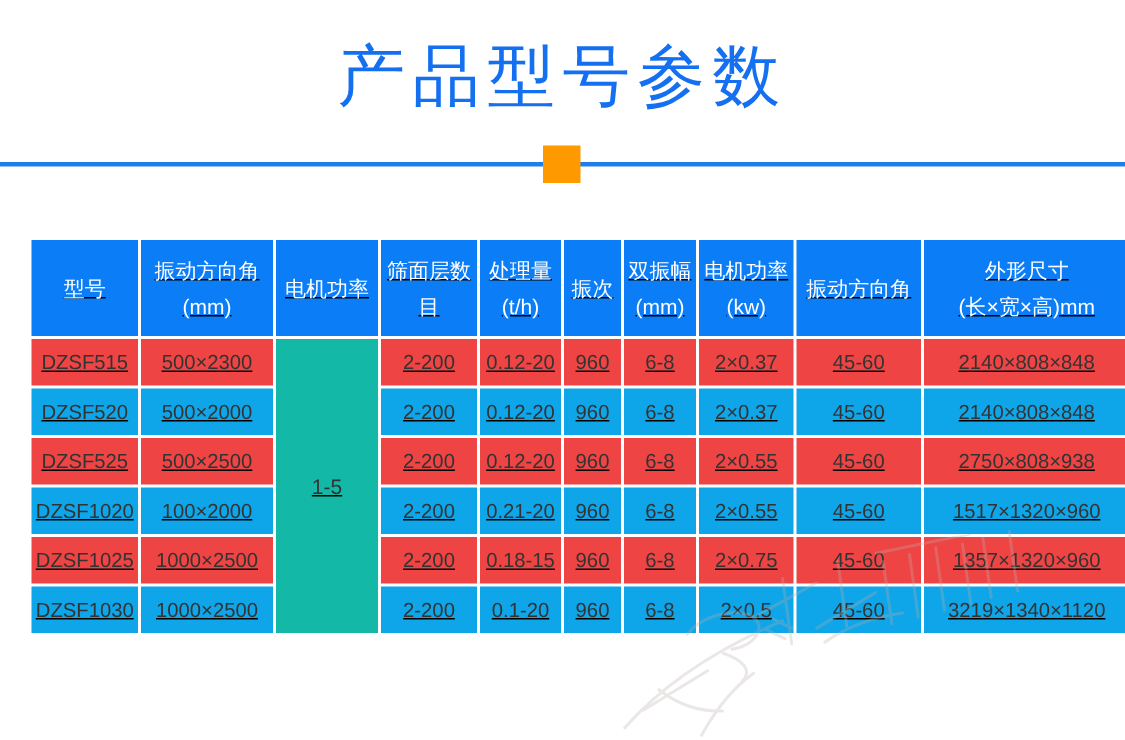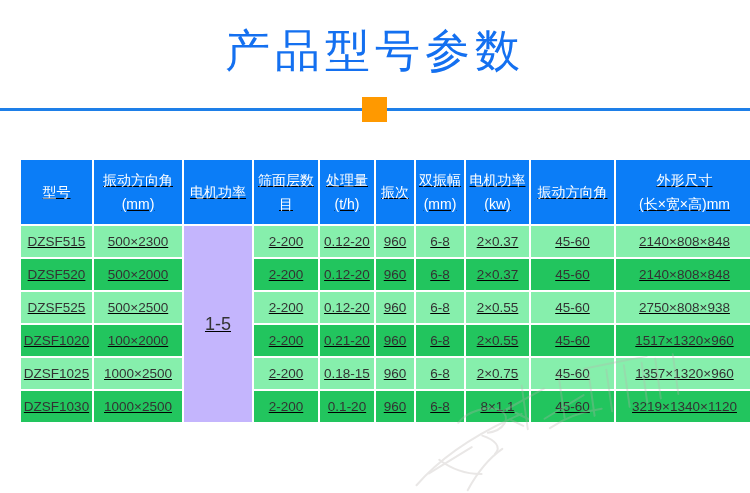"DZSF515" table.spec tbody td { background: #86efac -> #ef4444 }
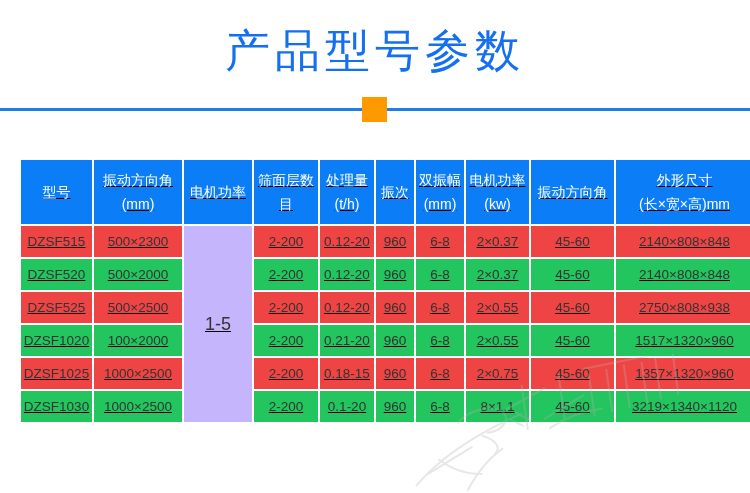"DZSF520" table.spec tbody tr.alt td { background: #22c55e -> #0ea5e9 }
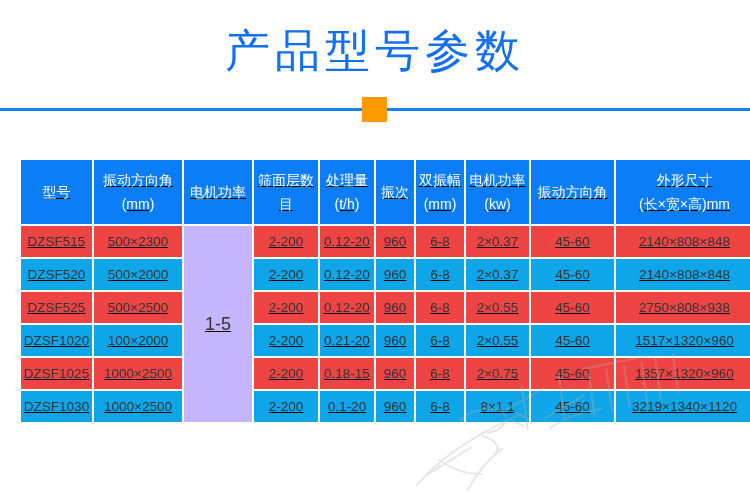"1-5" table.spec tbody td.layers-cell { background: #c4b5fd -> #14b8a6; font-size: 18px -> 14px }
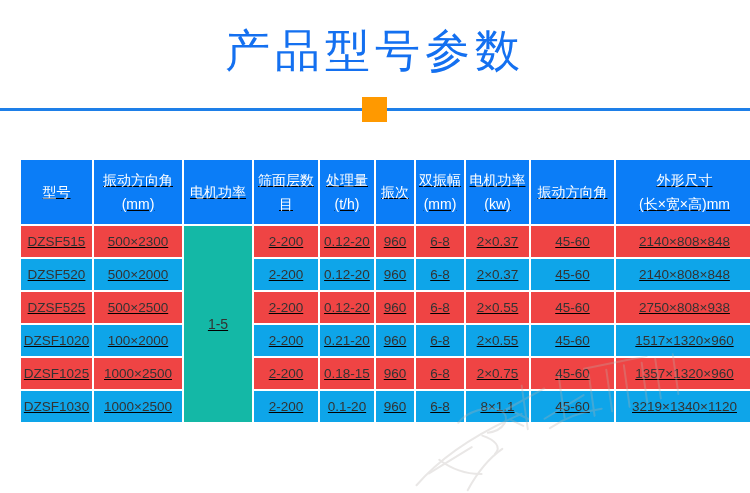"8×1.1" td { text: 8×1.1 -> 2×0.5 }
